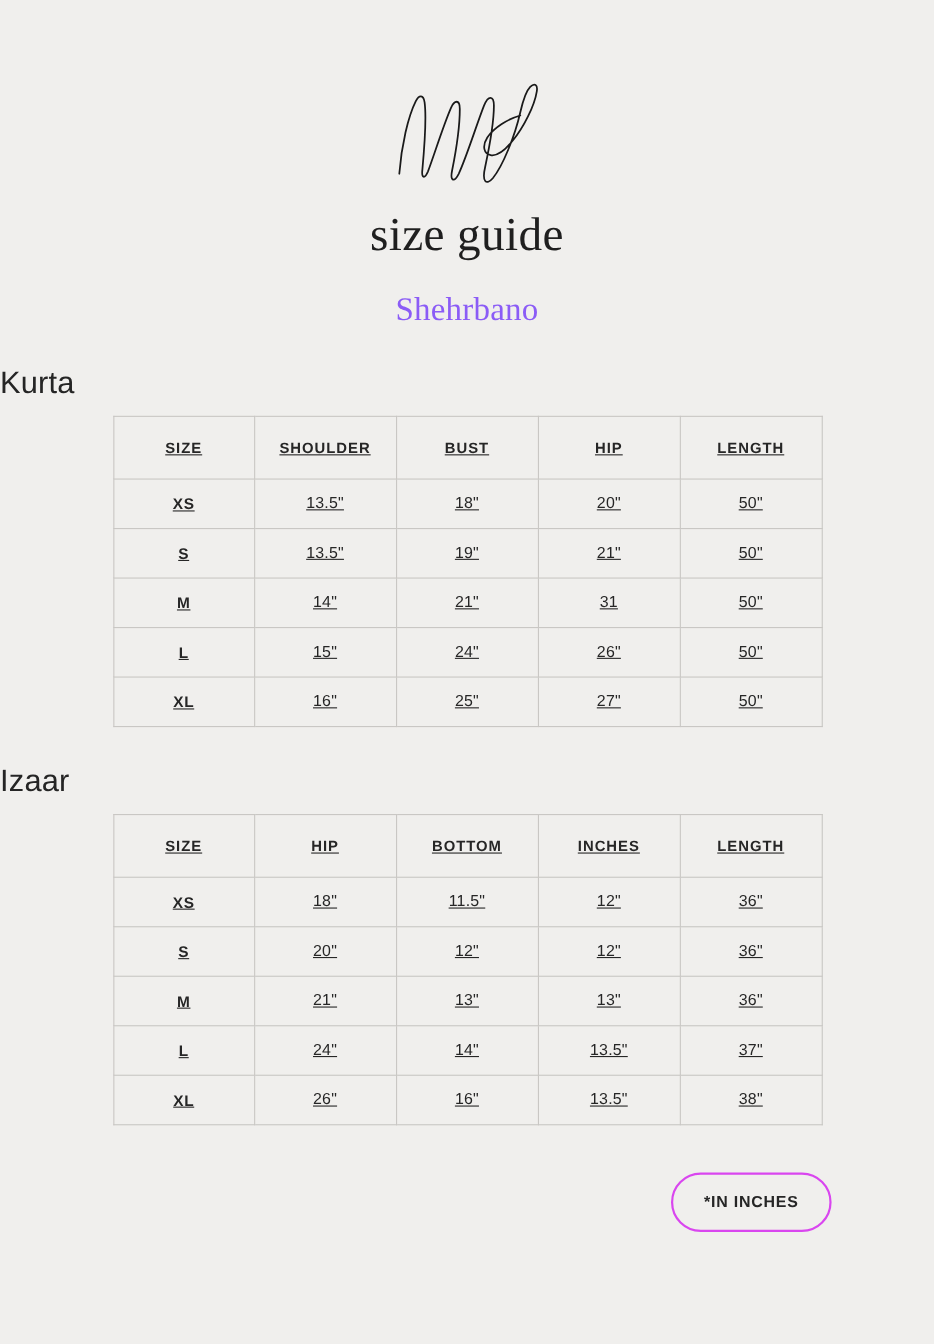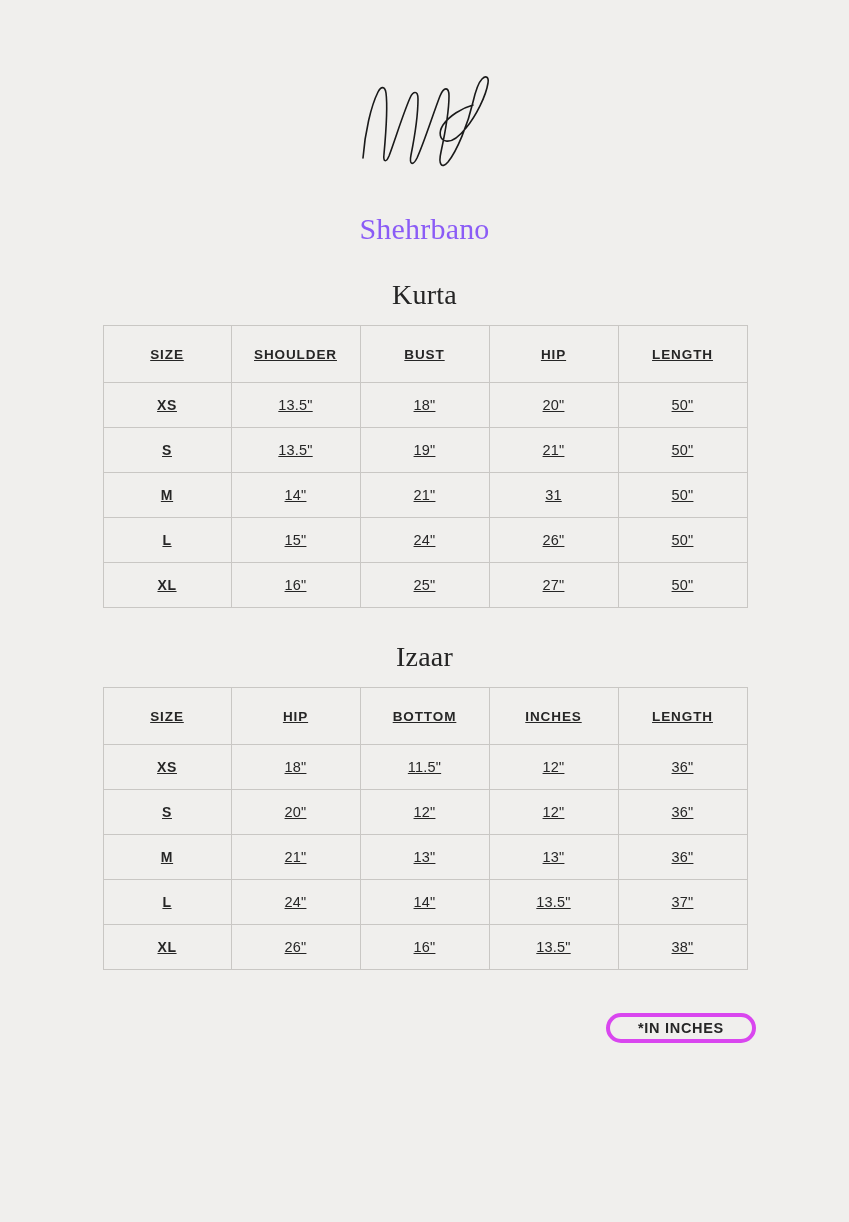"size guide" div.title { html: none -> <div>size guide</div> }
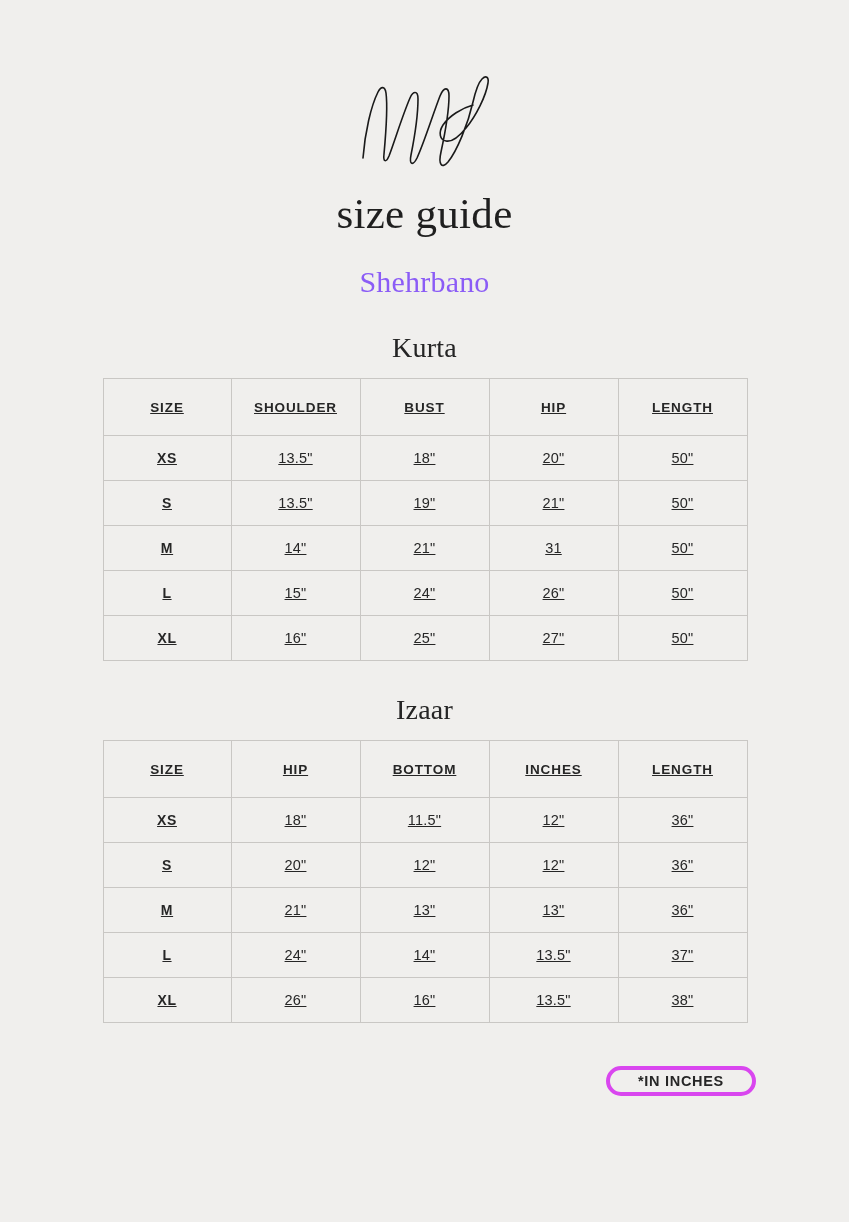"Kurta" .section-title { font-family: Liberation Serif, serif -> Liberation Sans, sans-serif; text-align: center -> none }
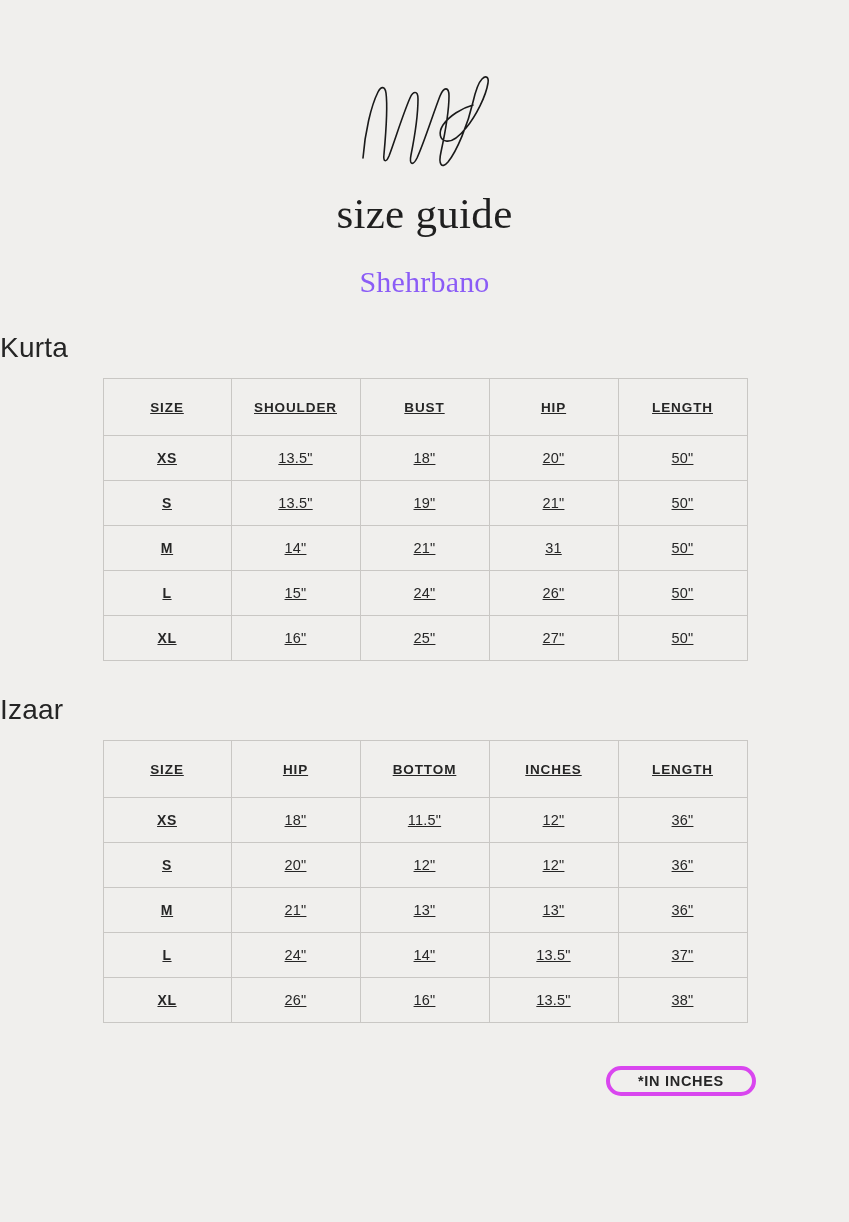"*IN INCHES" .pill { border: 4px solid #d946ef -> 2px solid #d946ef; padding: 3px 28px -> 17px 28px }
